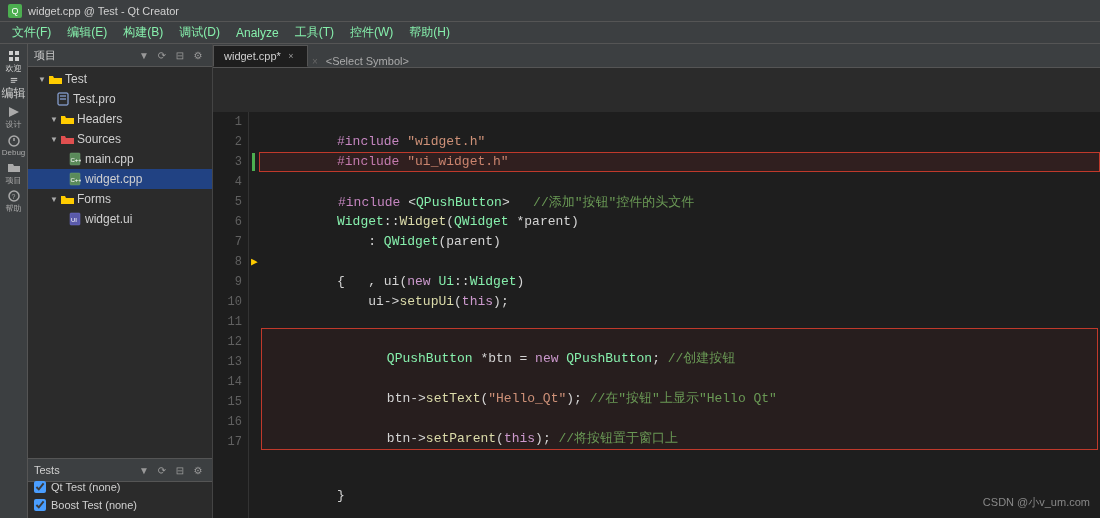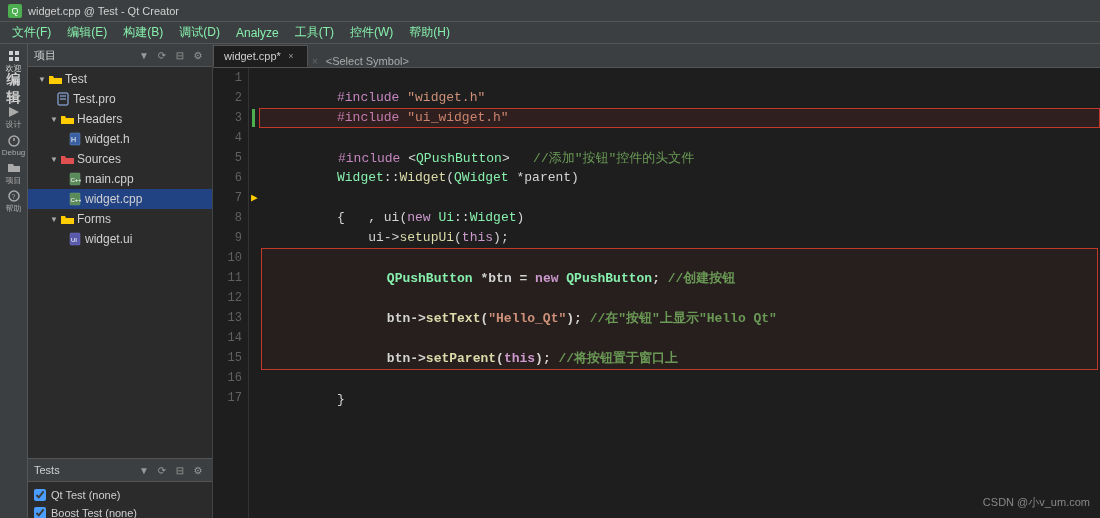"widget.cpp*" .editor-area { gap: none -> 44px }
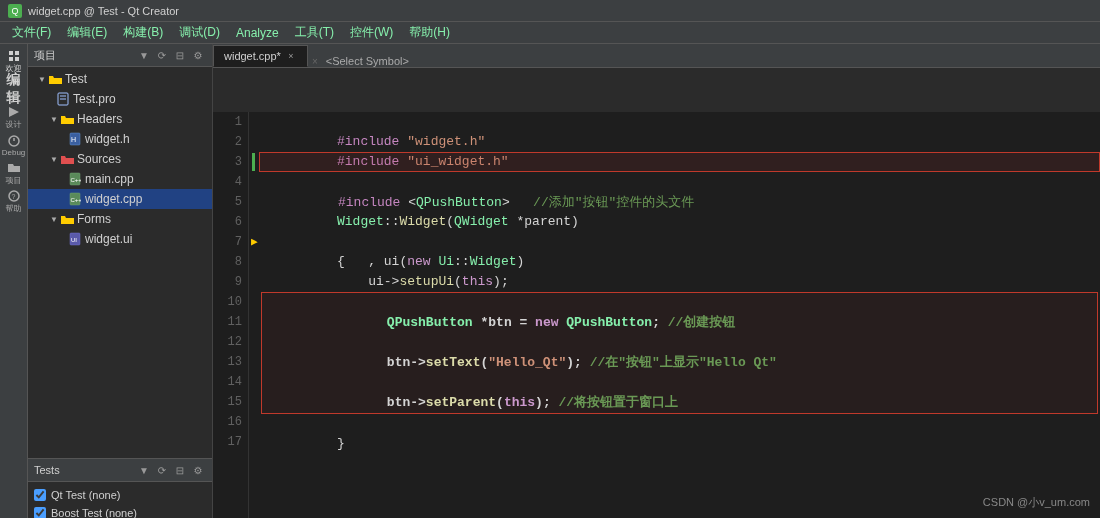"编辑" span { font-size: 14px -> 12px; font-weight: bold -> none }
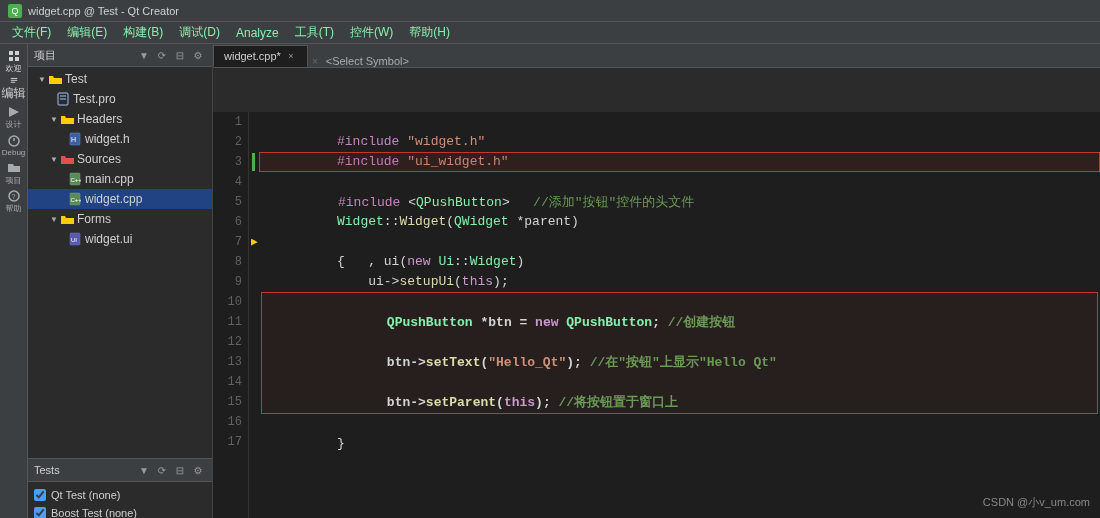"widget.h" div.tree-item { html: <div> <span></span> <span> <svg> <rect></rect> <text>H</text> </svg> </span> <span>widget.h</span> </div> -> none }
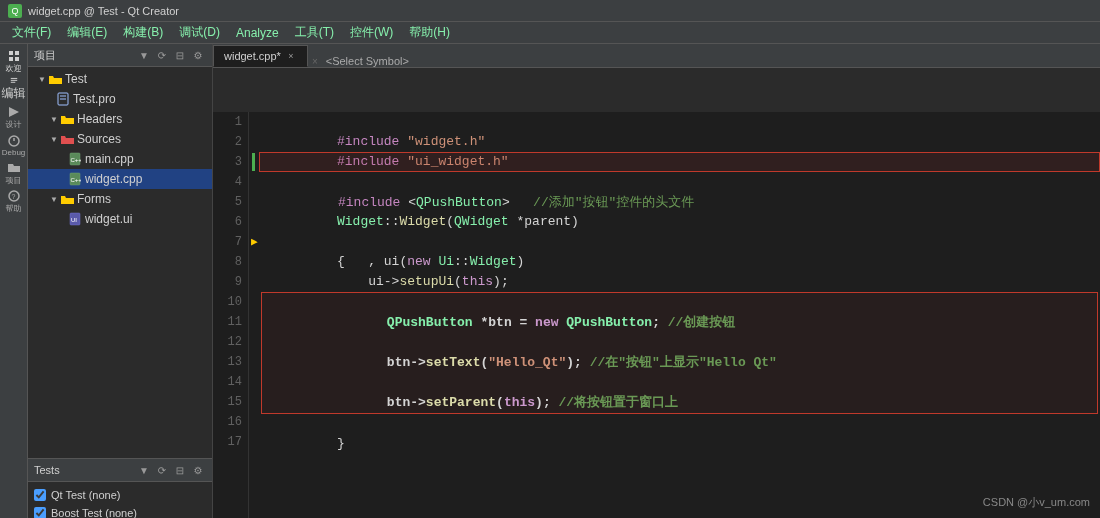": QWidget(parent)" div.code-line { html: none -> <div> <span> : </span><span>QWidget</span><span>(parent)</span> </div> }
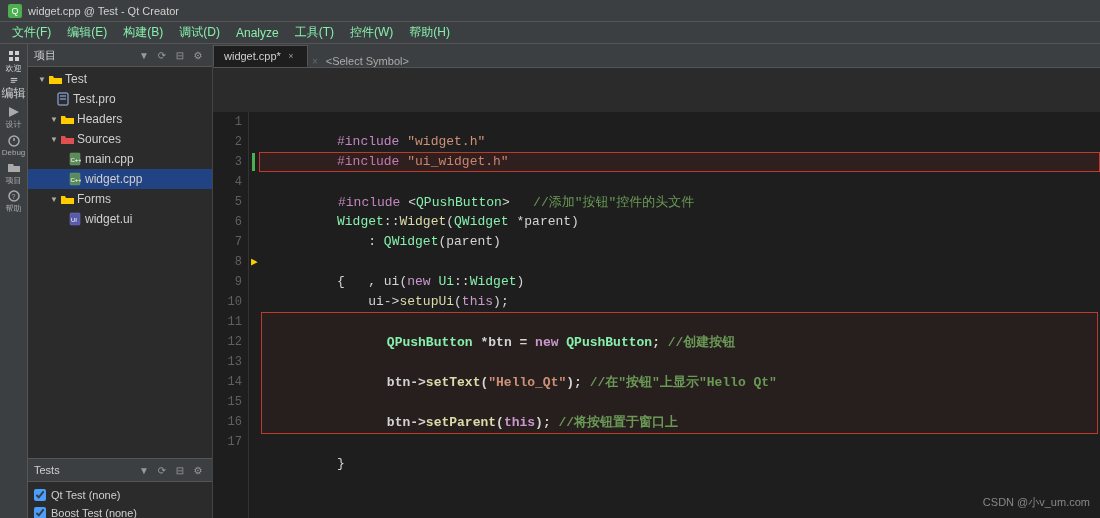"QPushButton *btn = new QPushButton;" div { font-weight: bold -> none; margin: 0 2px -> 16px 2px }
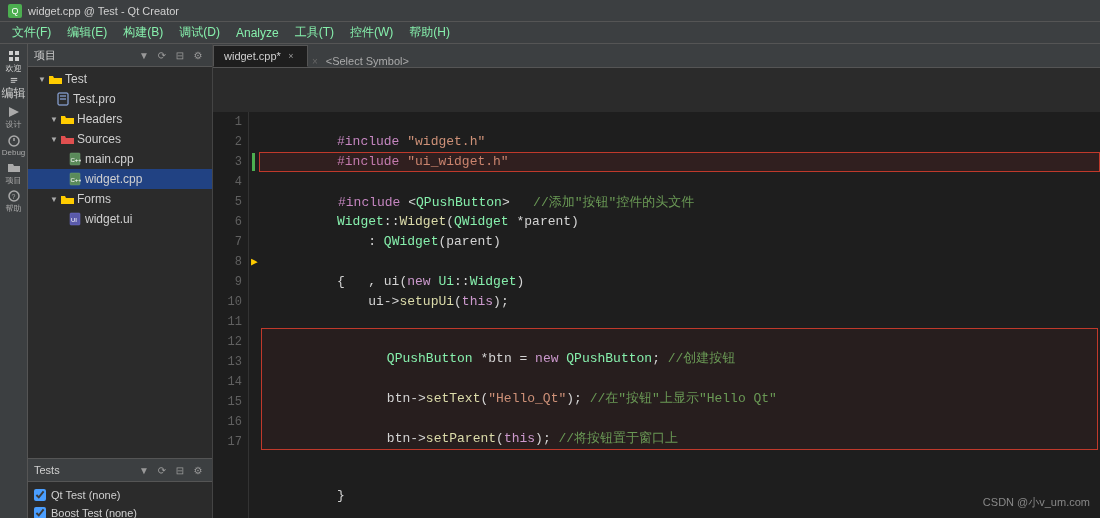"Qt Test (none)" .test-item { align-items: flex-start -> flex-end }
